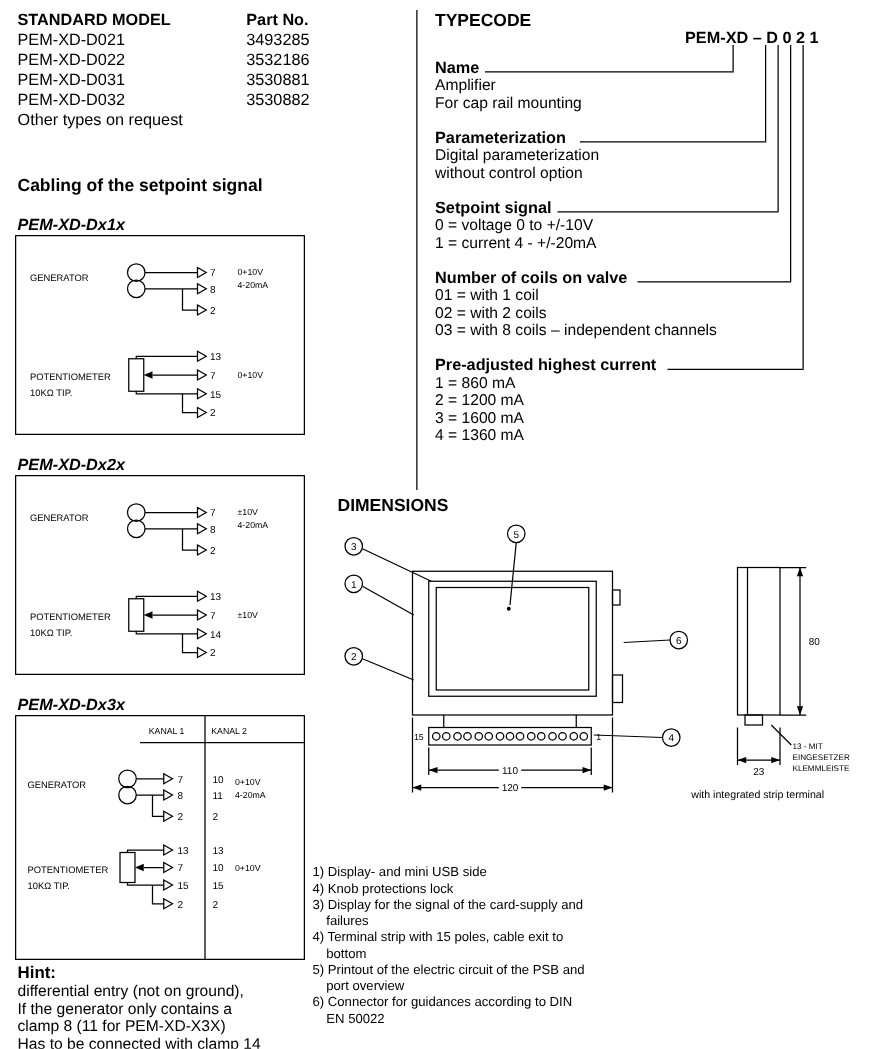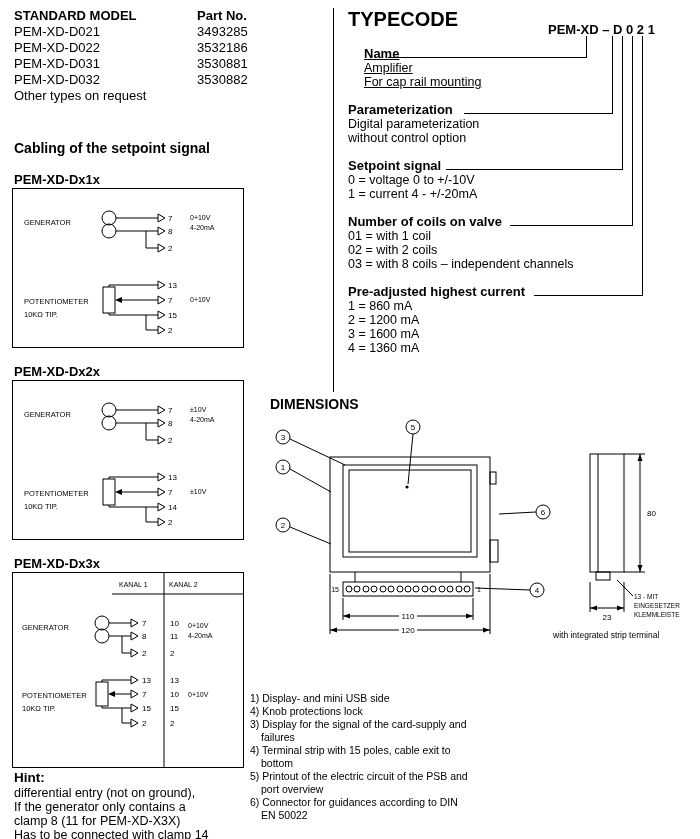"TYPECODE" div.abs { font-size: 20px -> 14px }
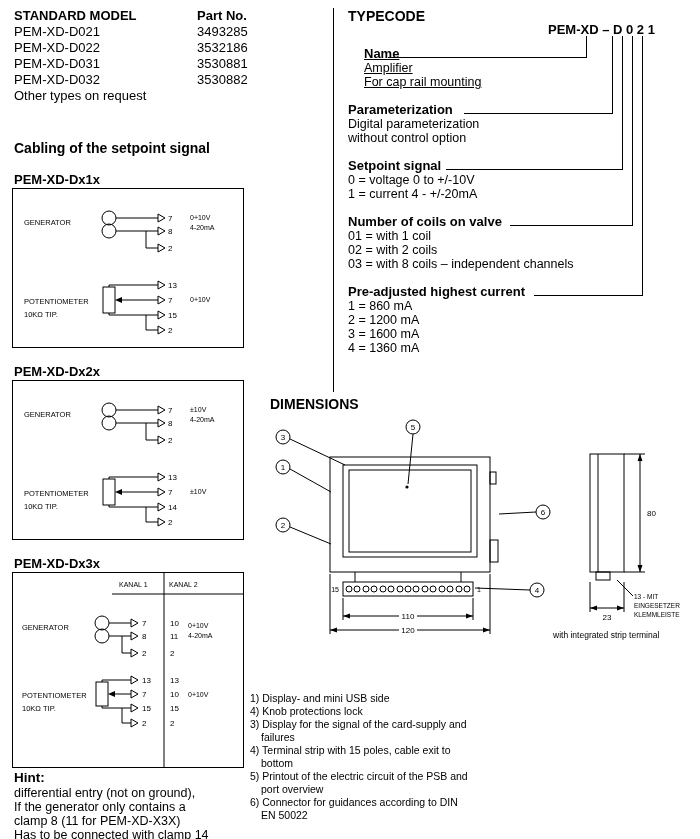"Name" div.abs { left: 24px -> 8px; text-decoration: underline -> none }
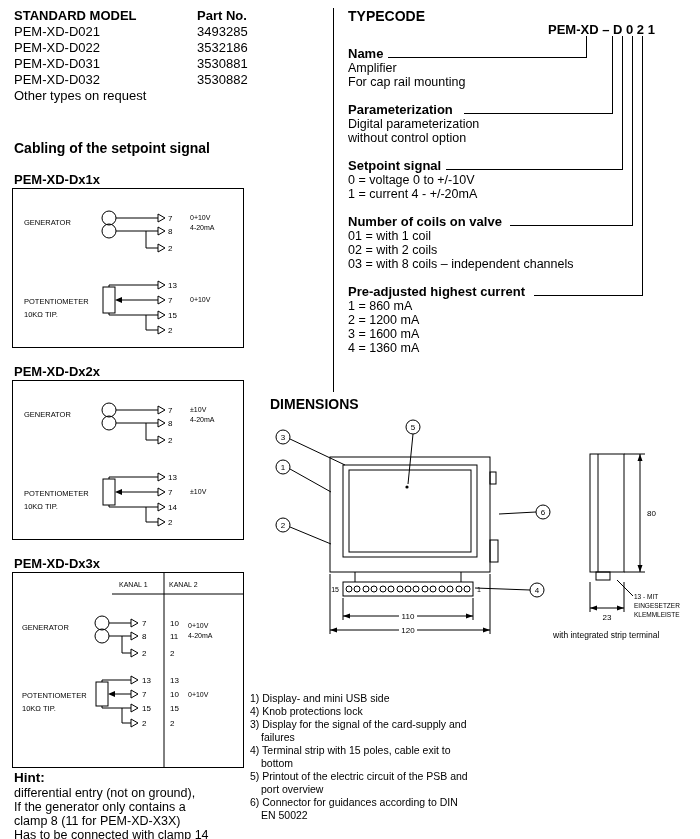"PEM-XD-Dx1x" .diagram-title { font-style: none -> italic }
